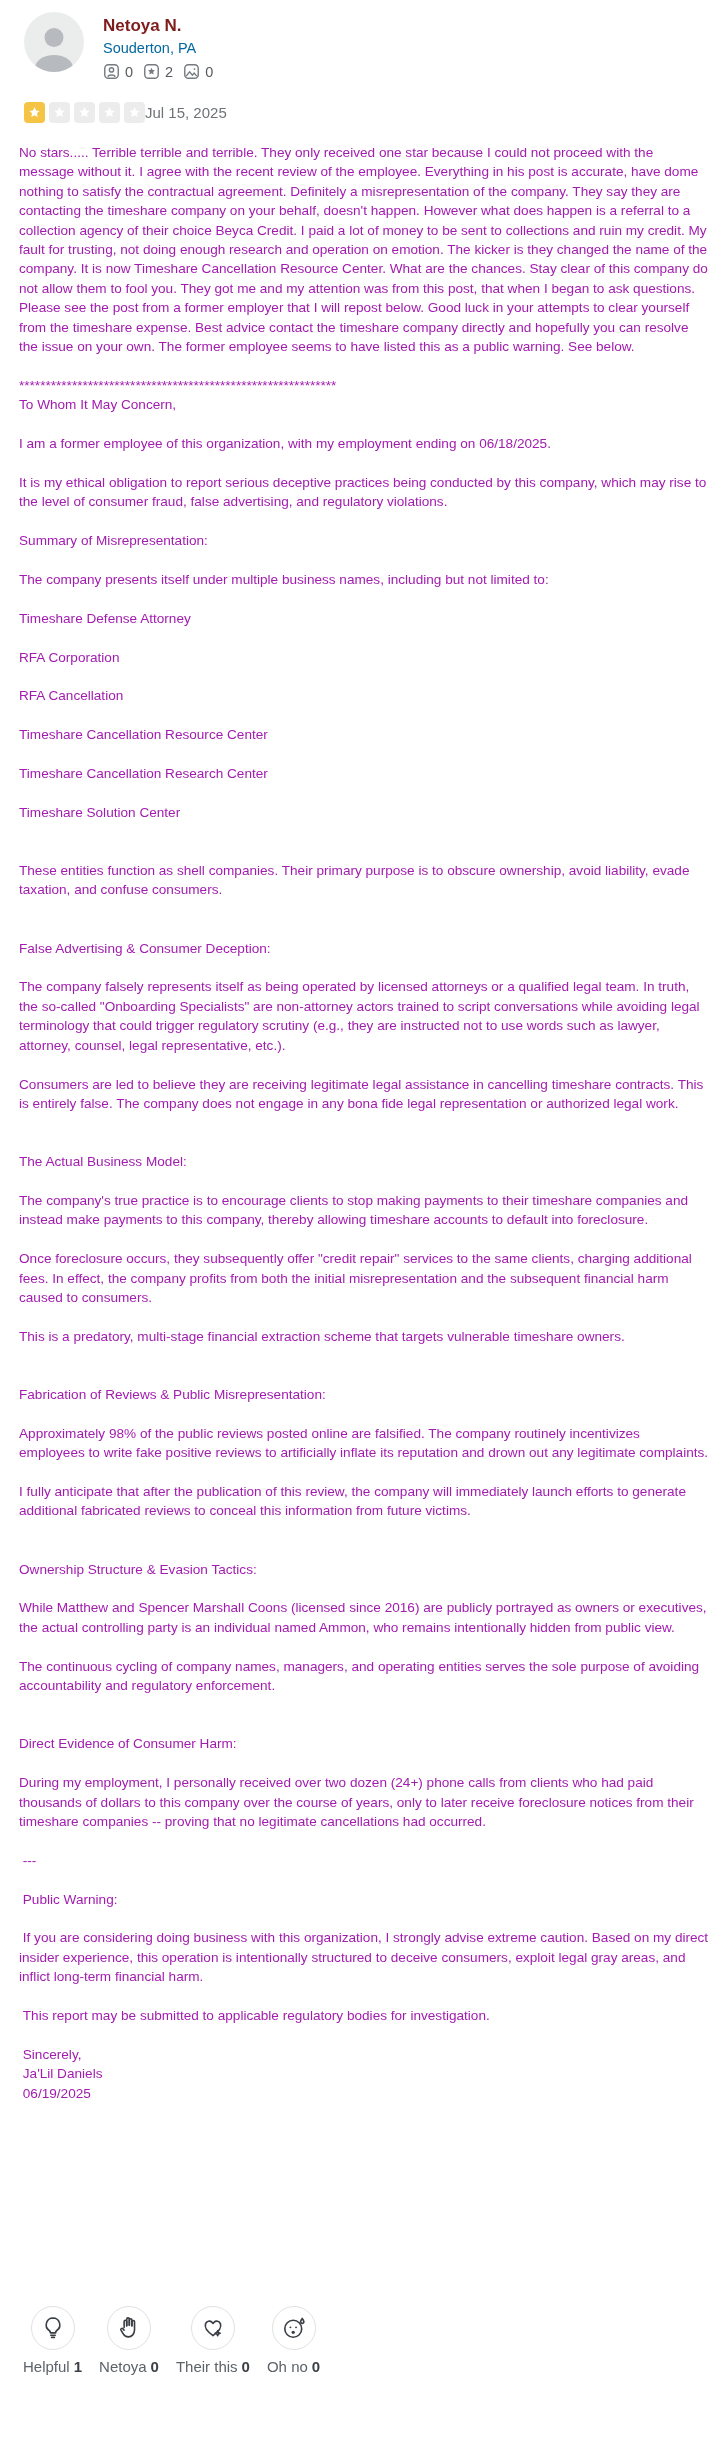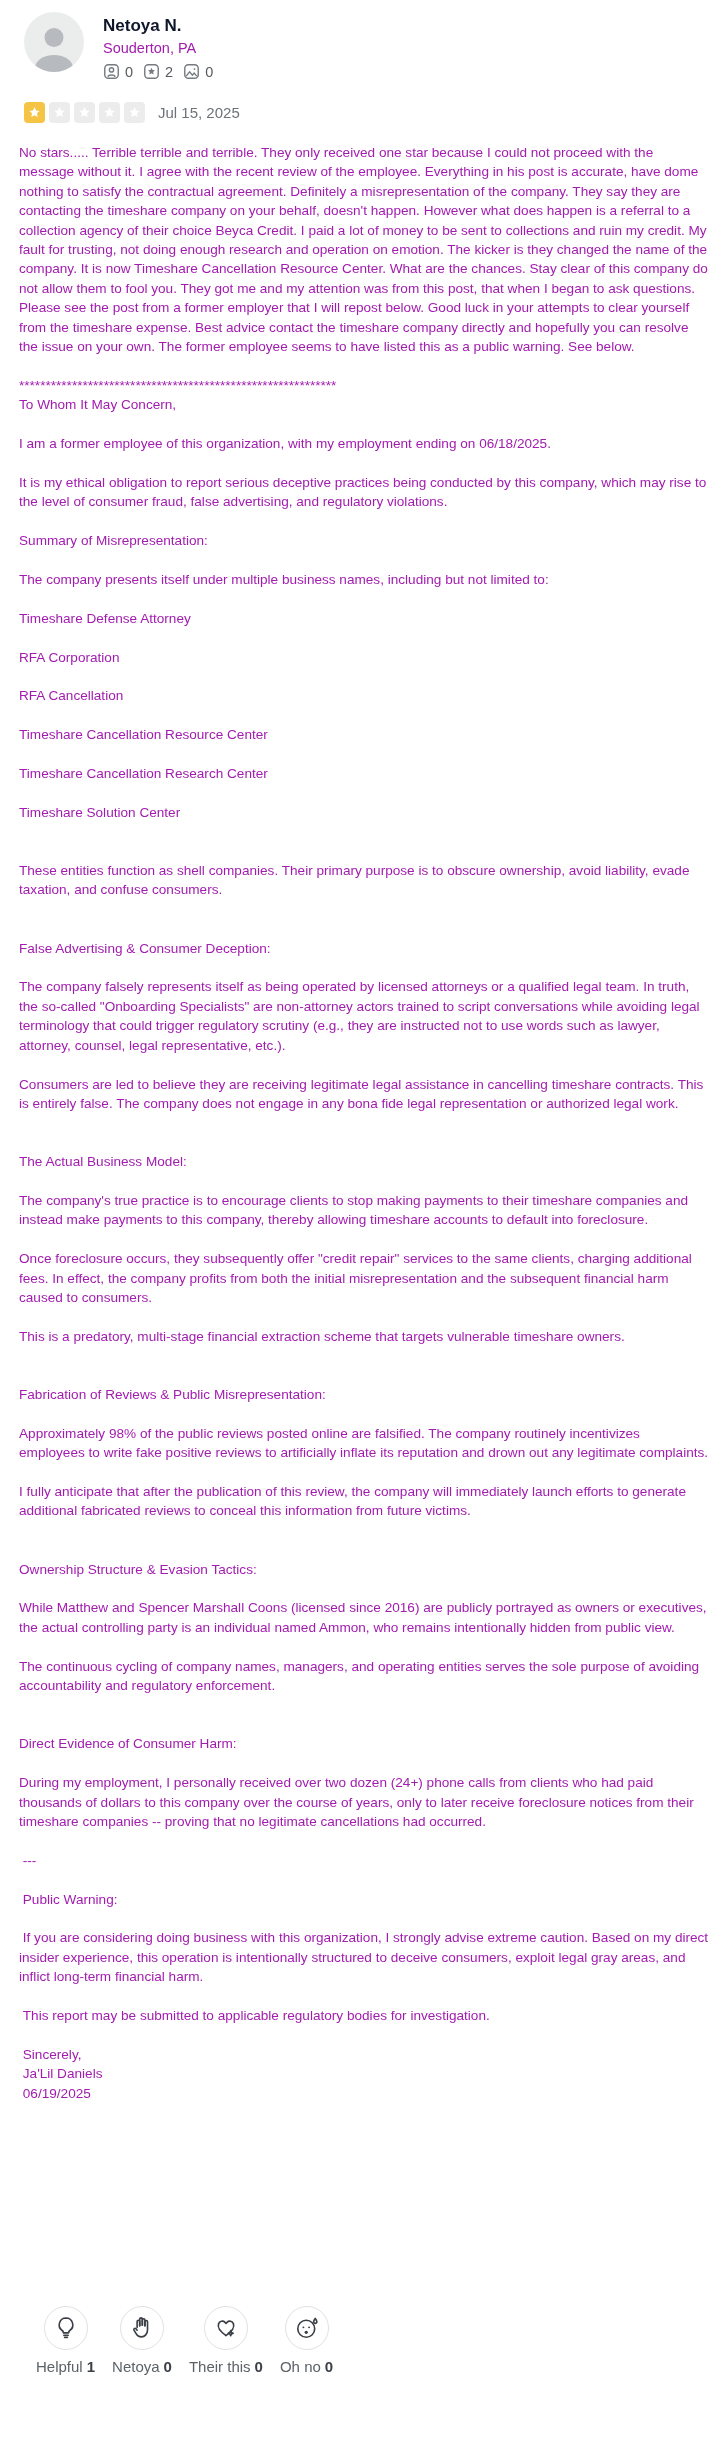"Netoya N." .name { color: #0f172a -> #7f1d1d }
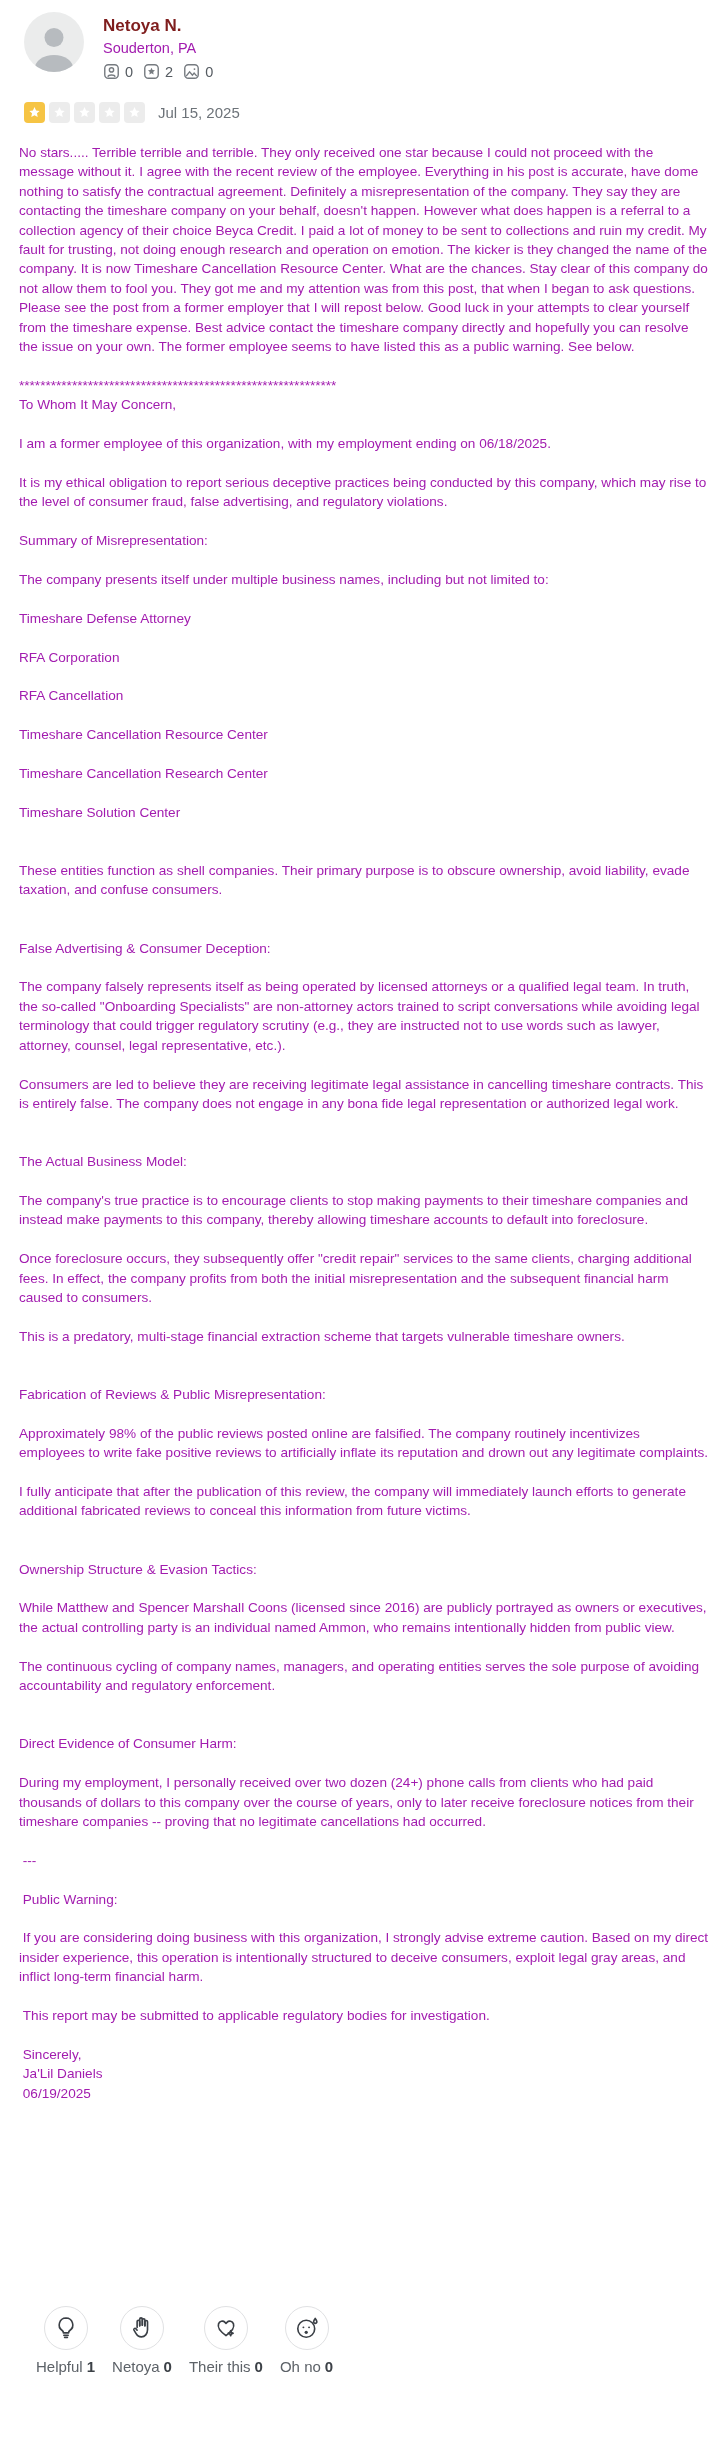"Souderton, PA" .loc { color: #a21caf -> #0369a1 }
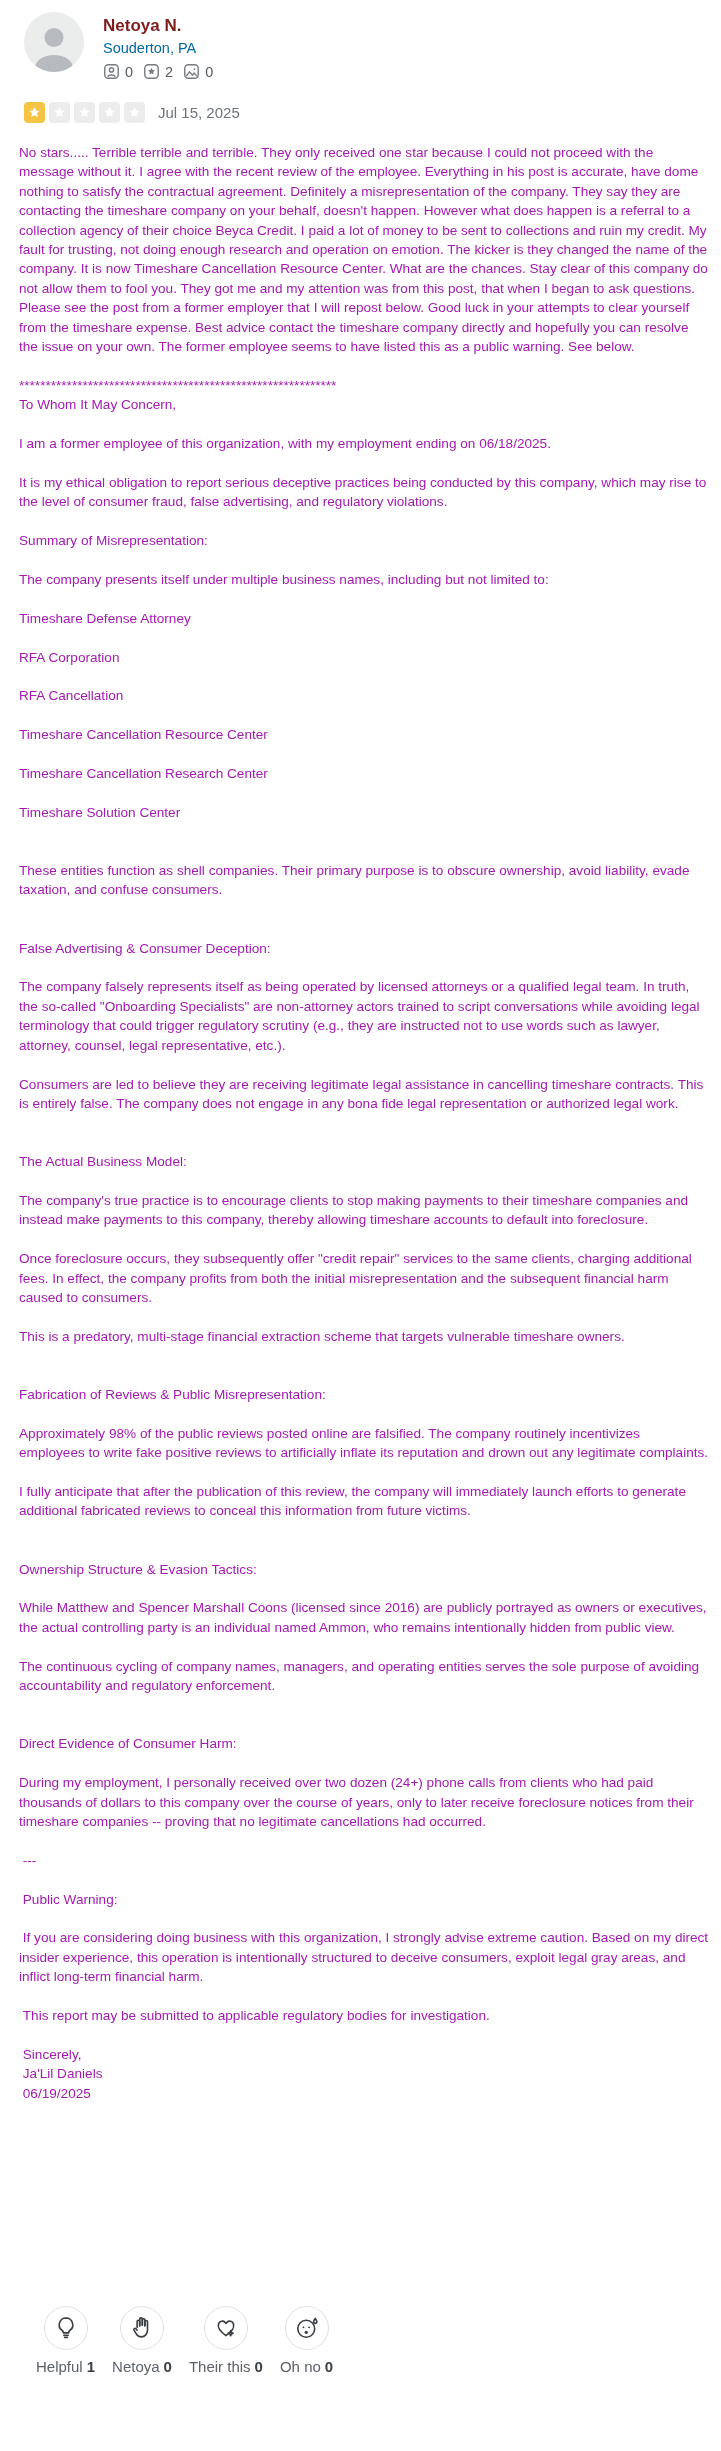"Jul 15, 2025" .rating-row { gap: 13px -> none }
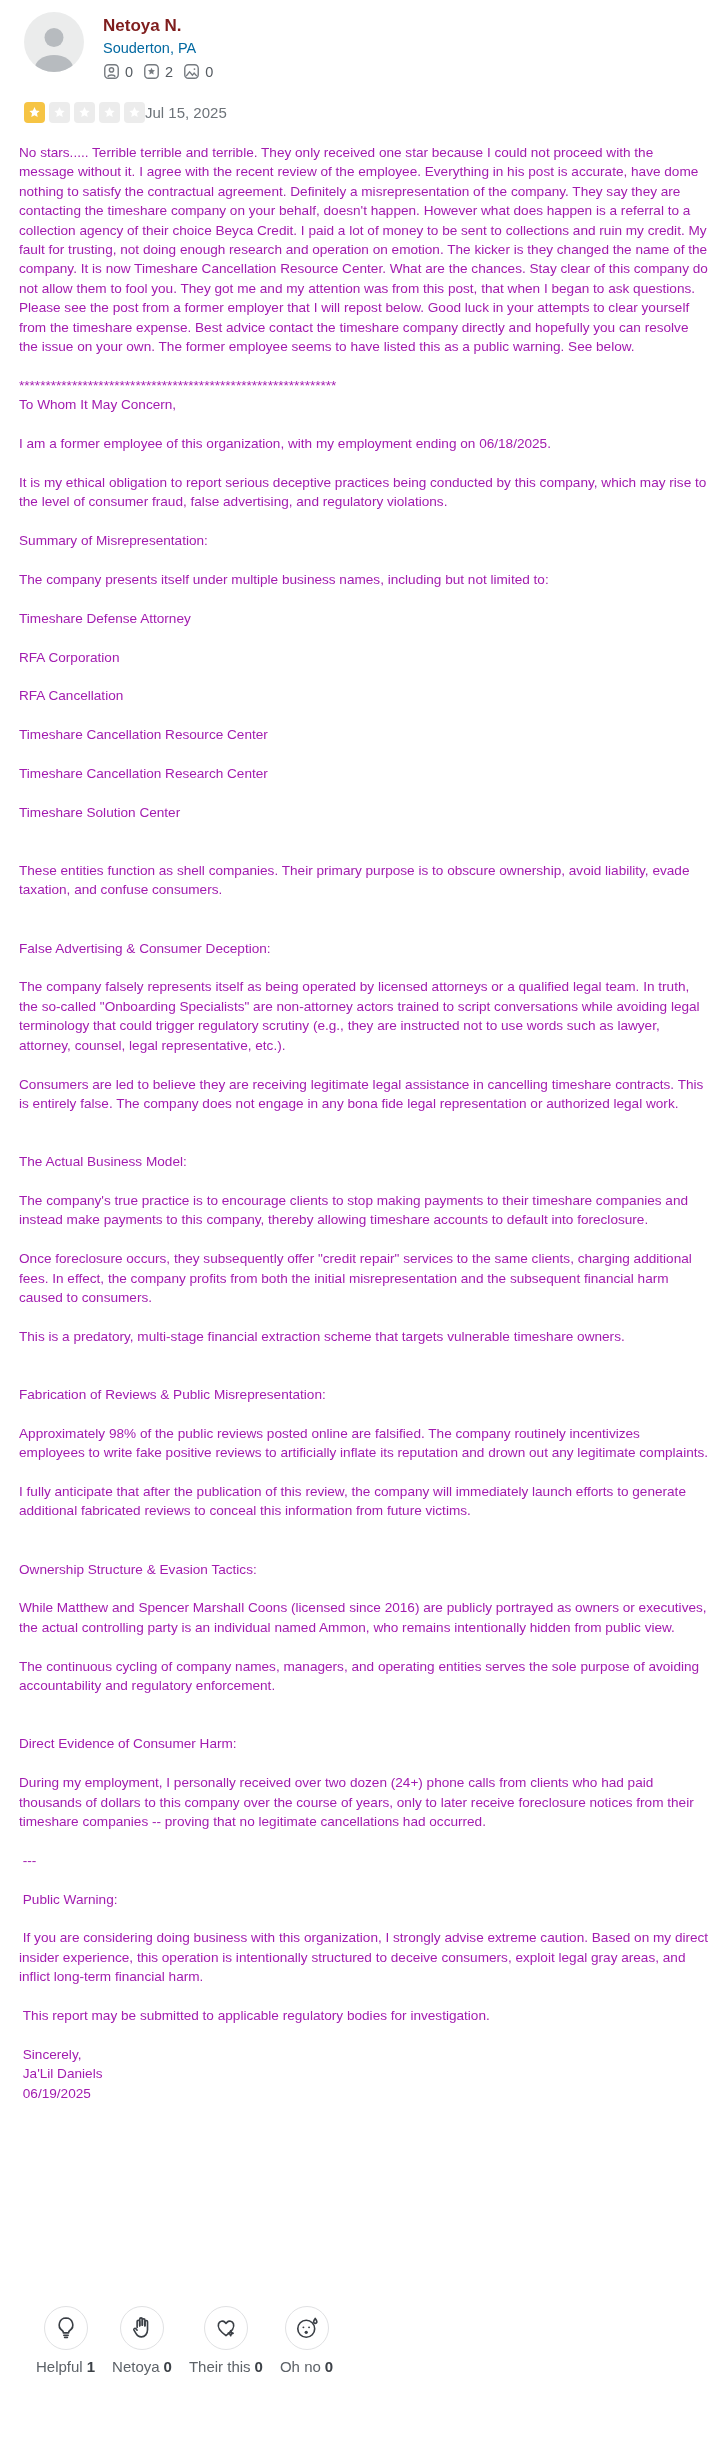"Helpful 1" .reactions { left: 36px -> 23px }
